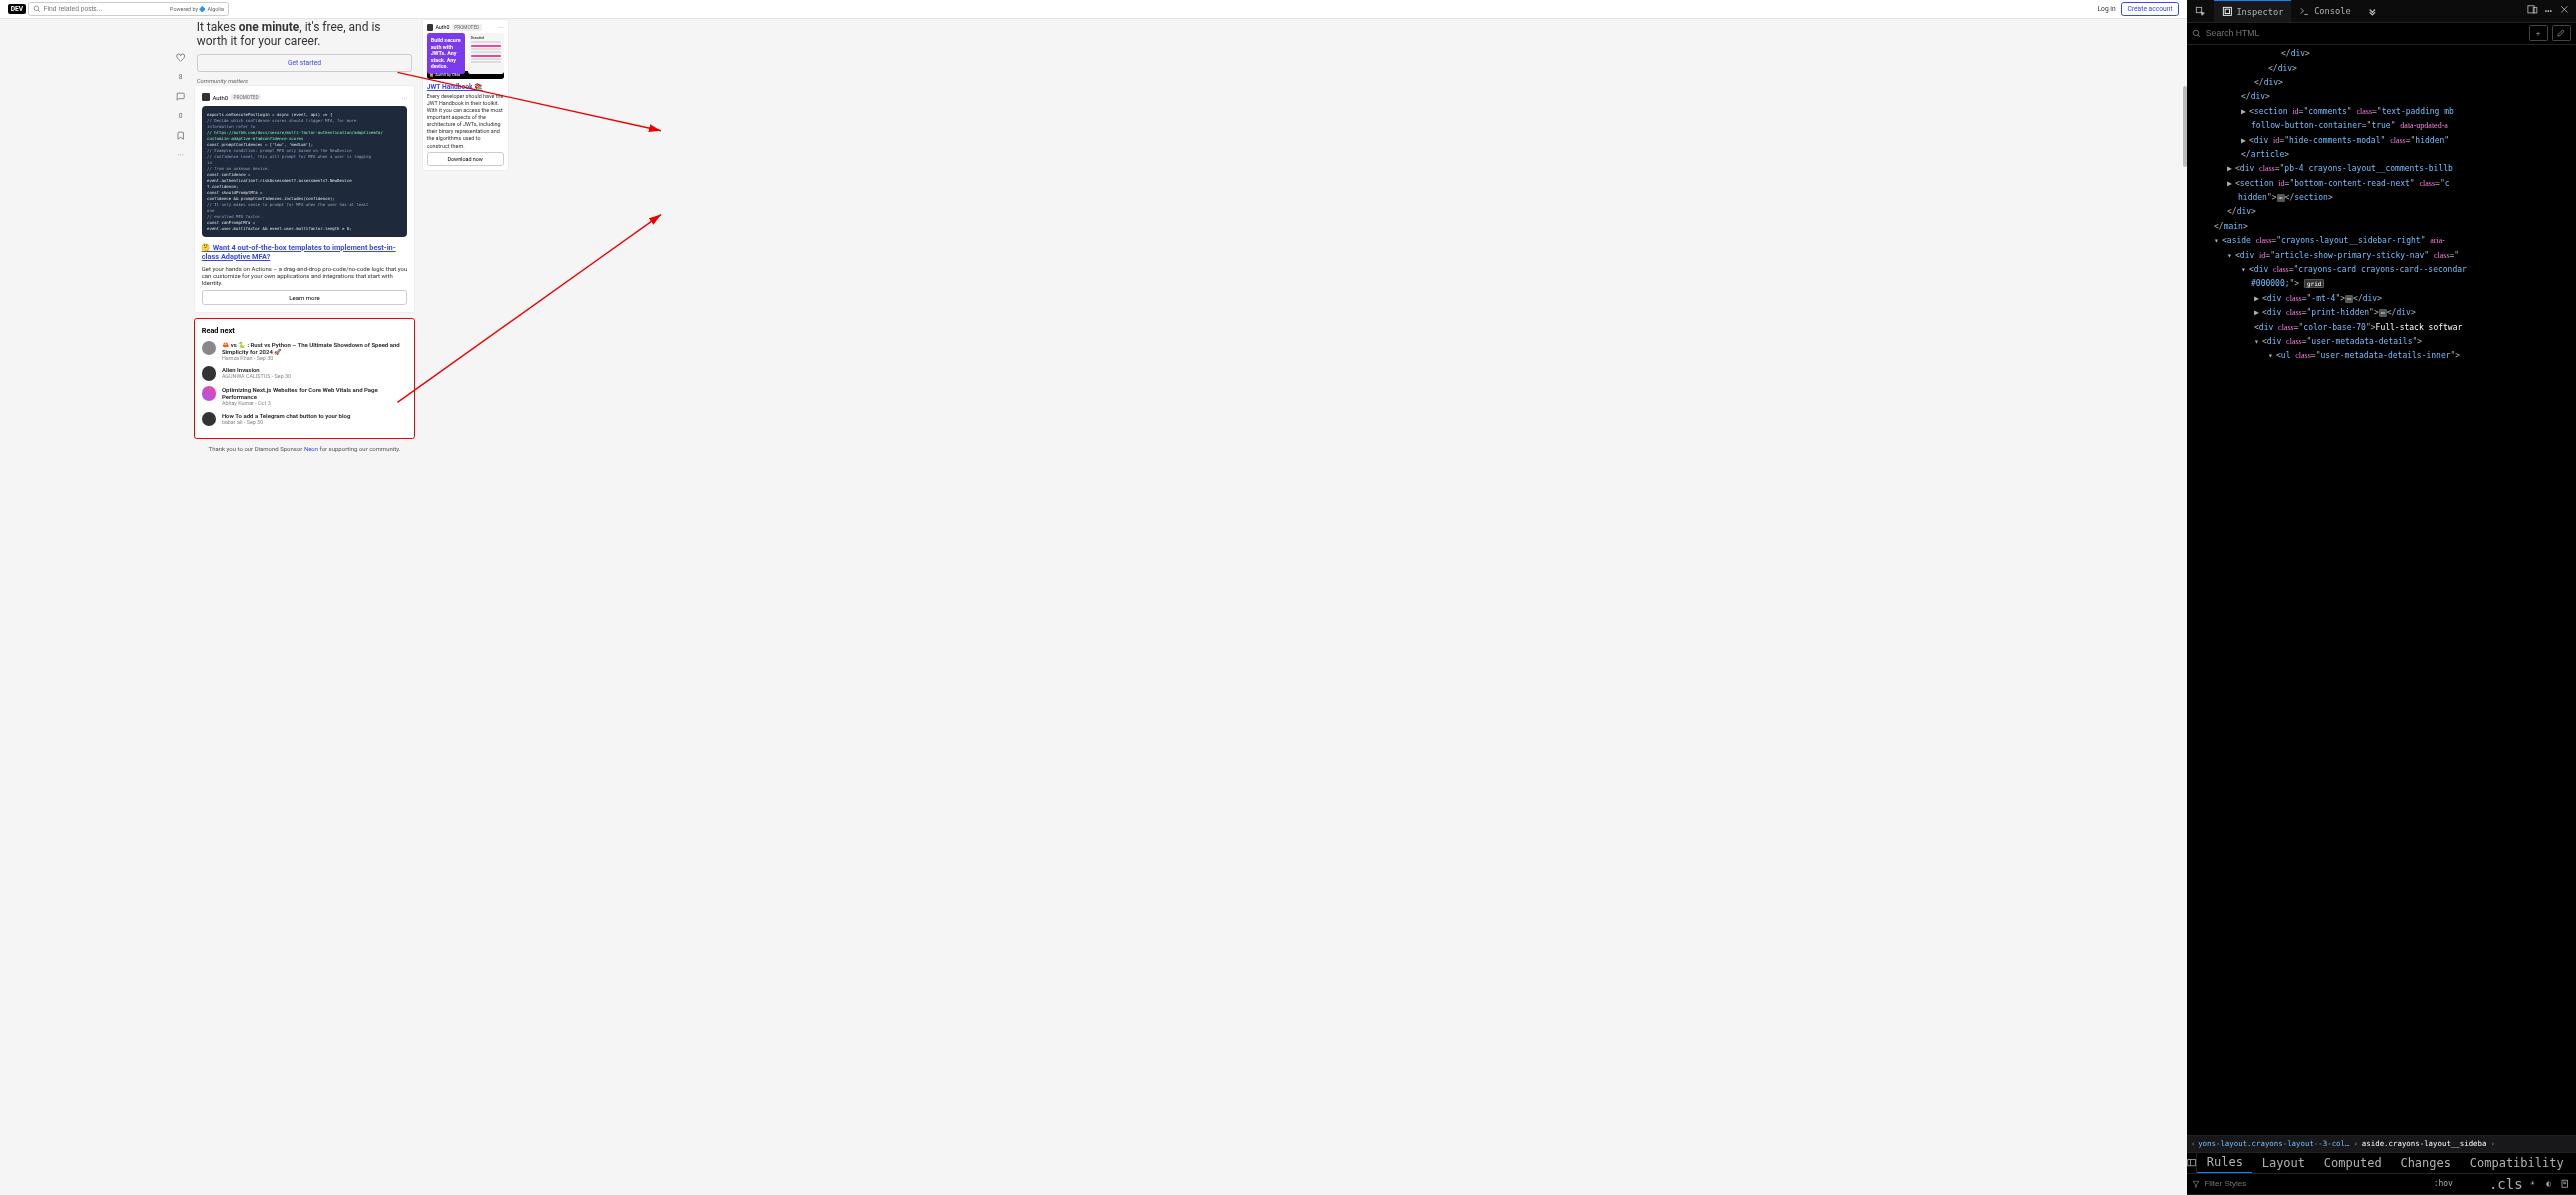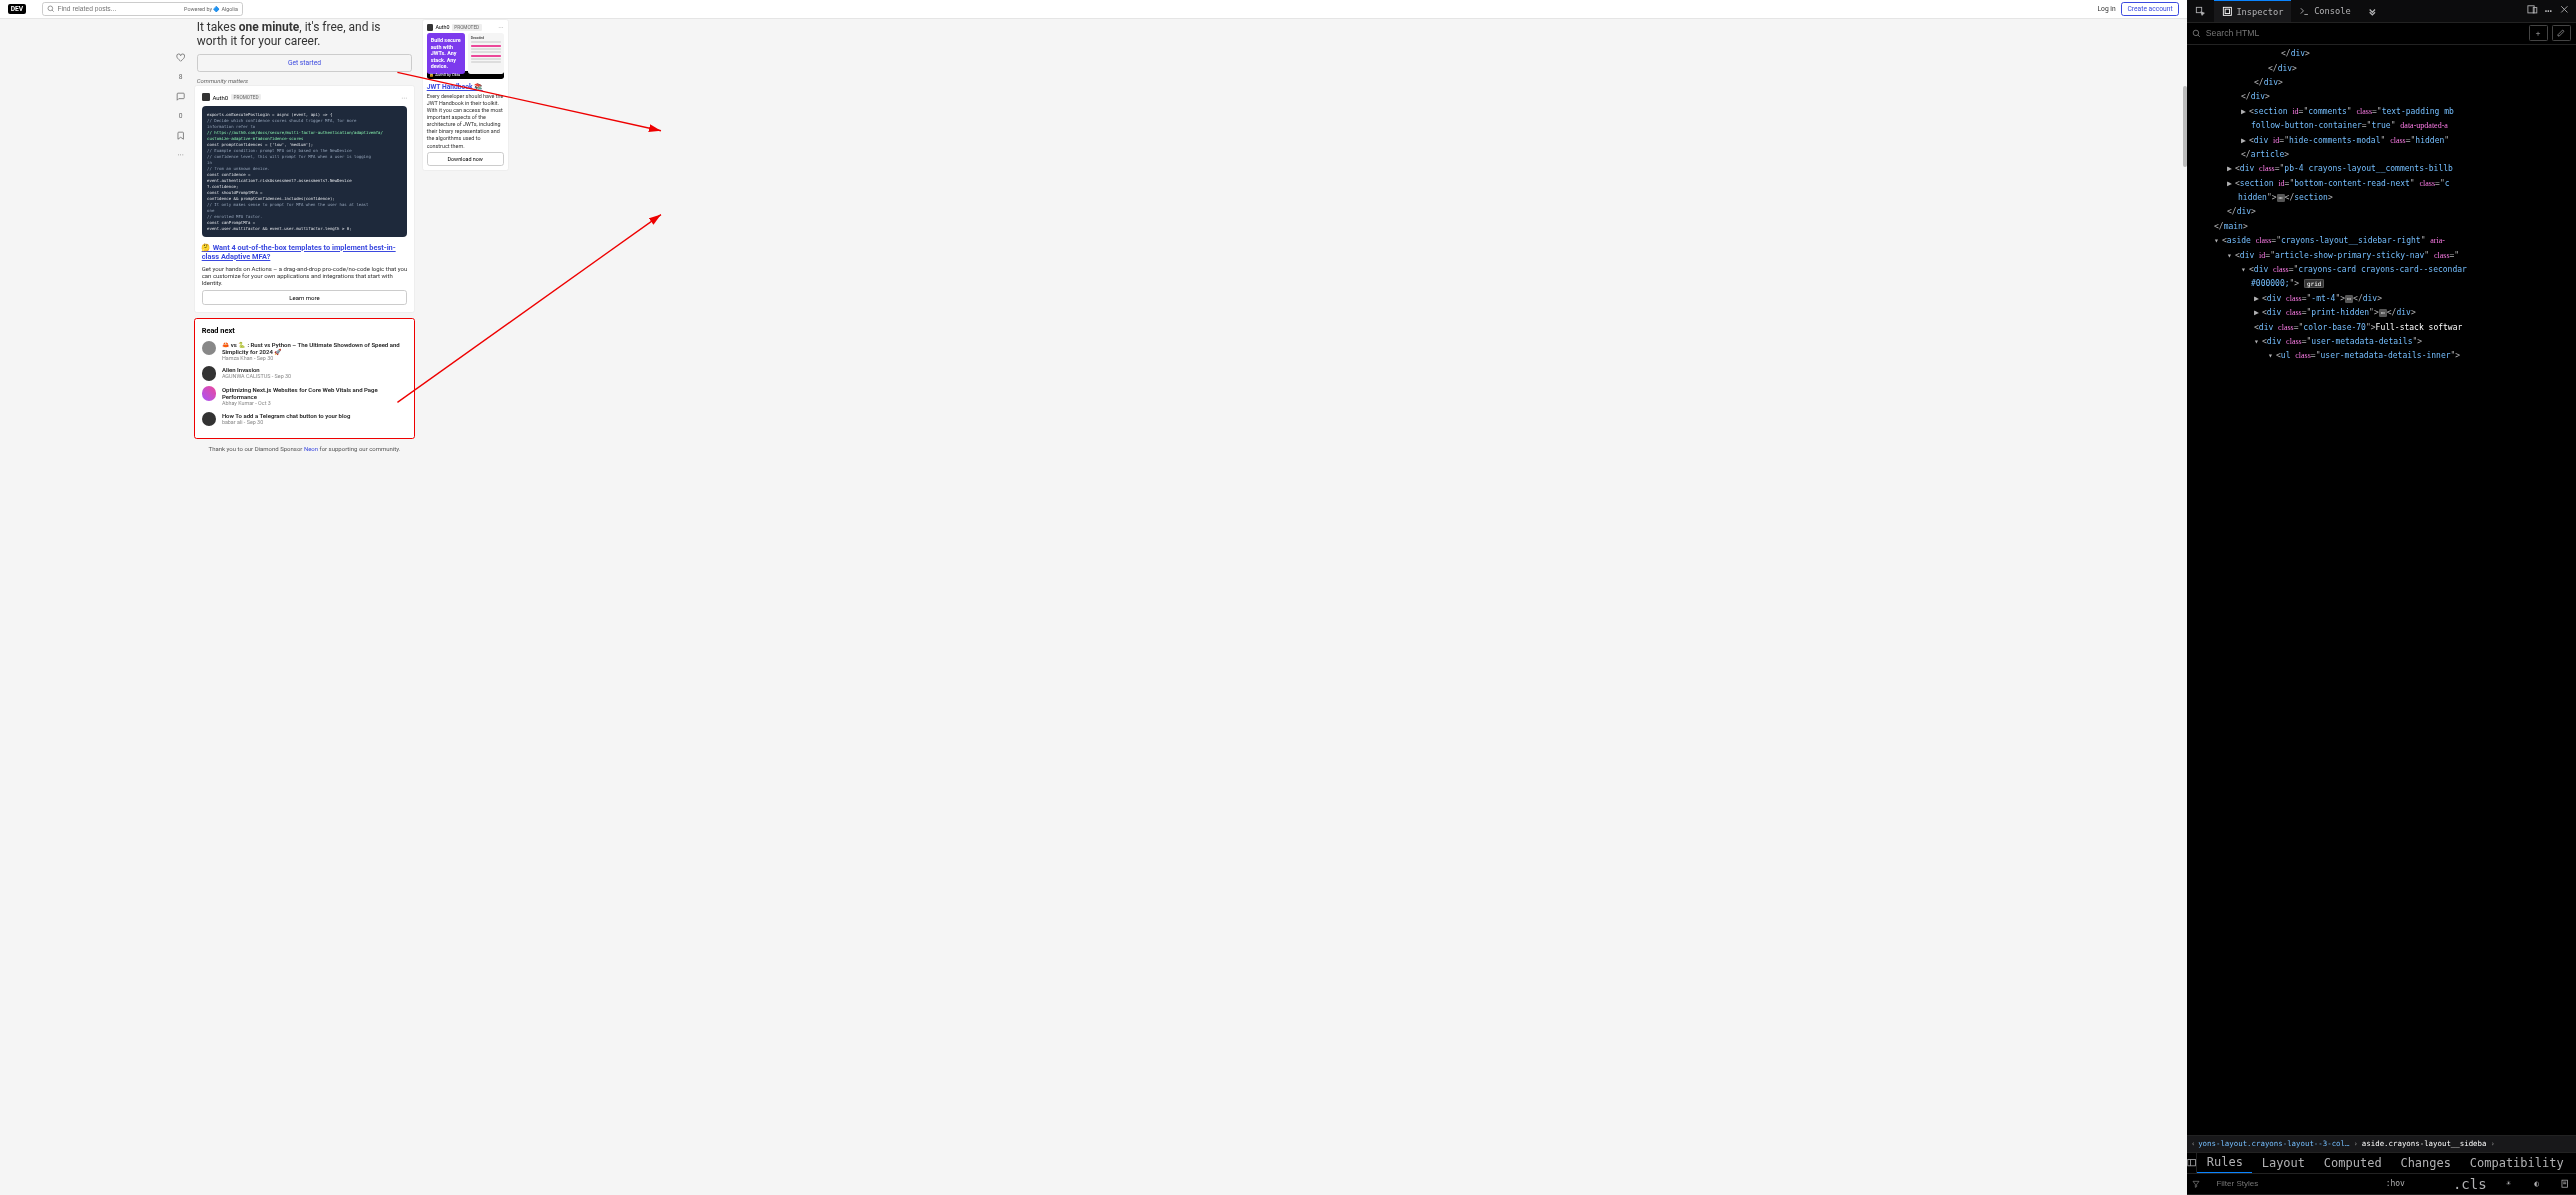"DEV" .dev-header { gap: 16px -> 2px }
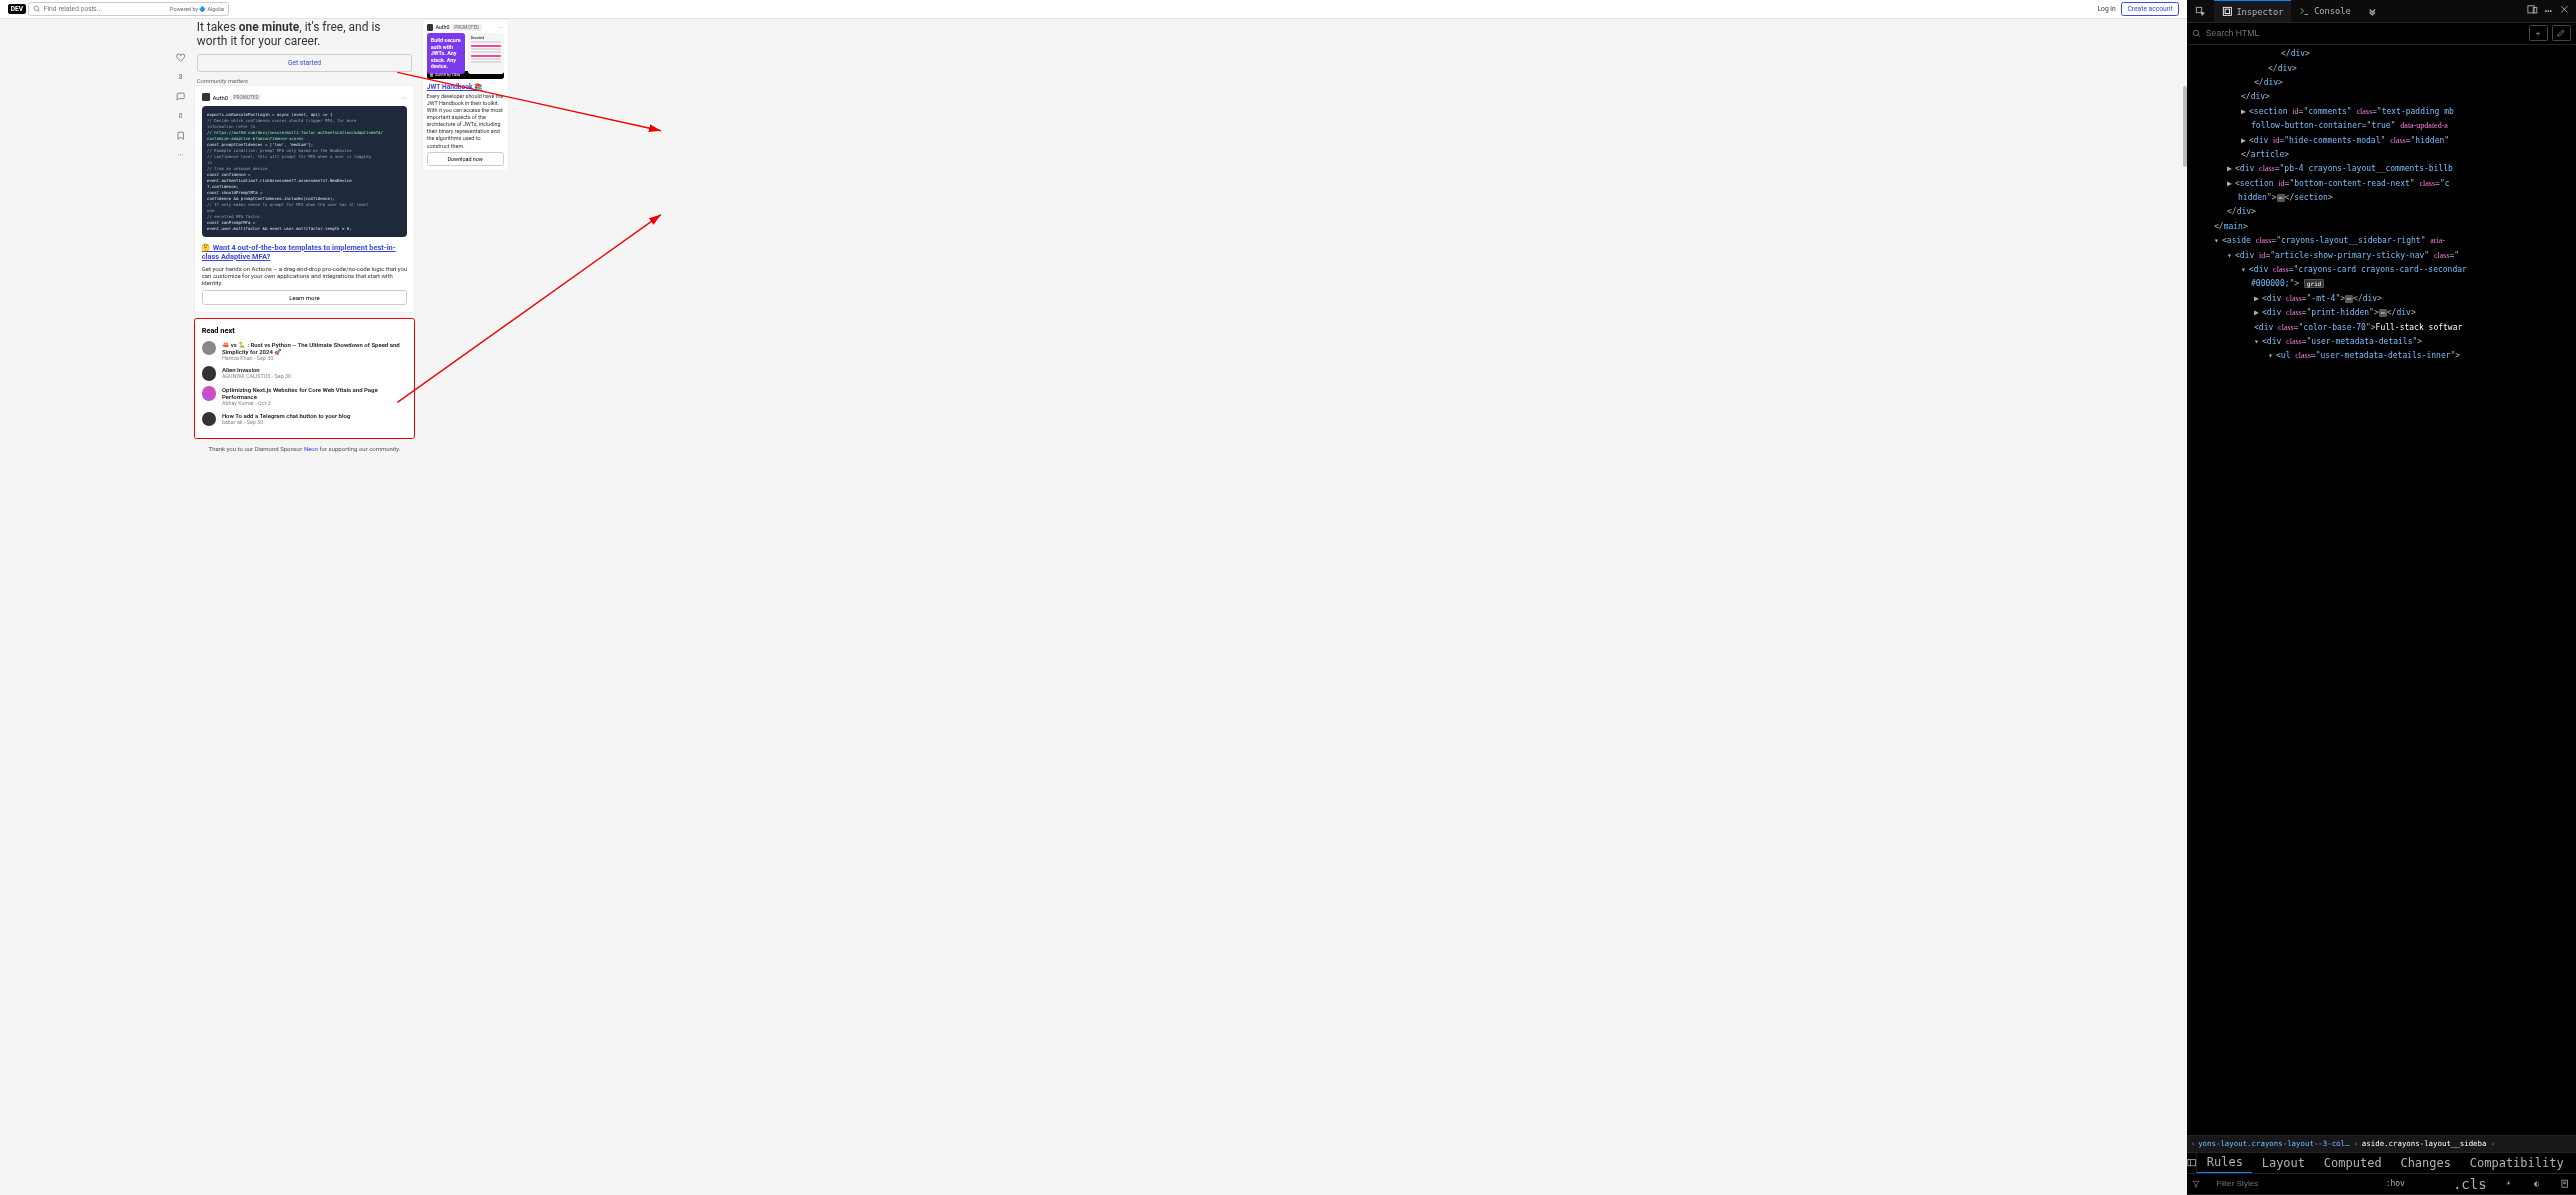"Filter Styles" .dt-filter-row { gap: 16px -> 4px }
